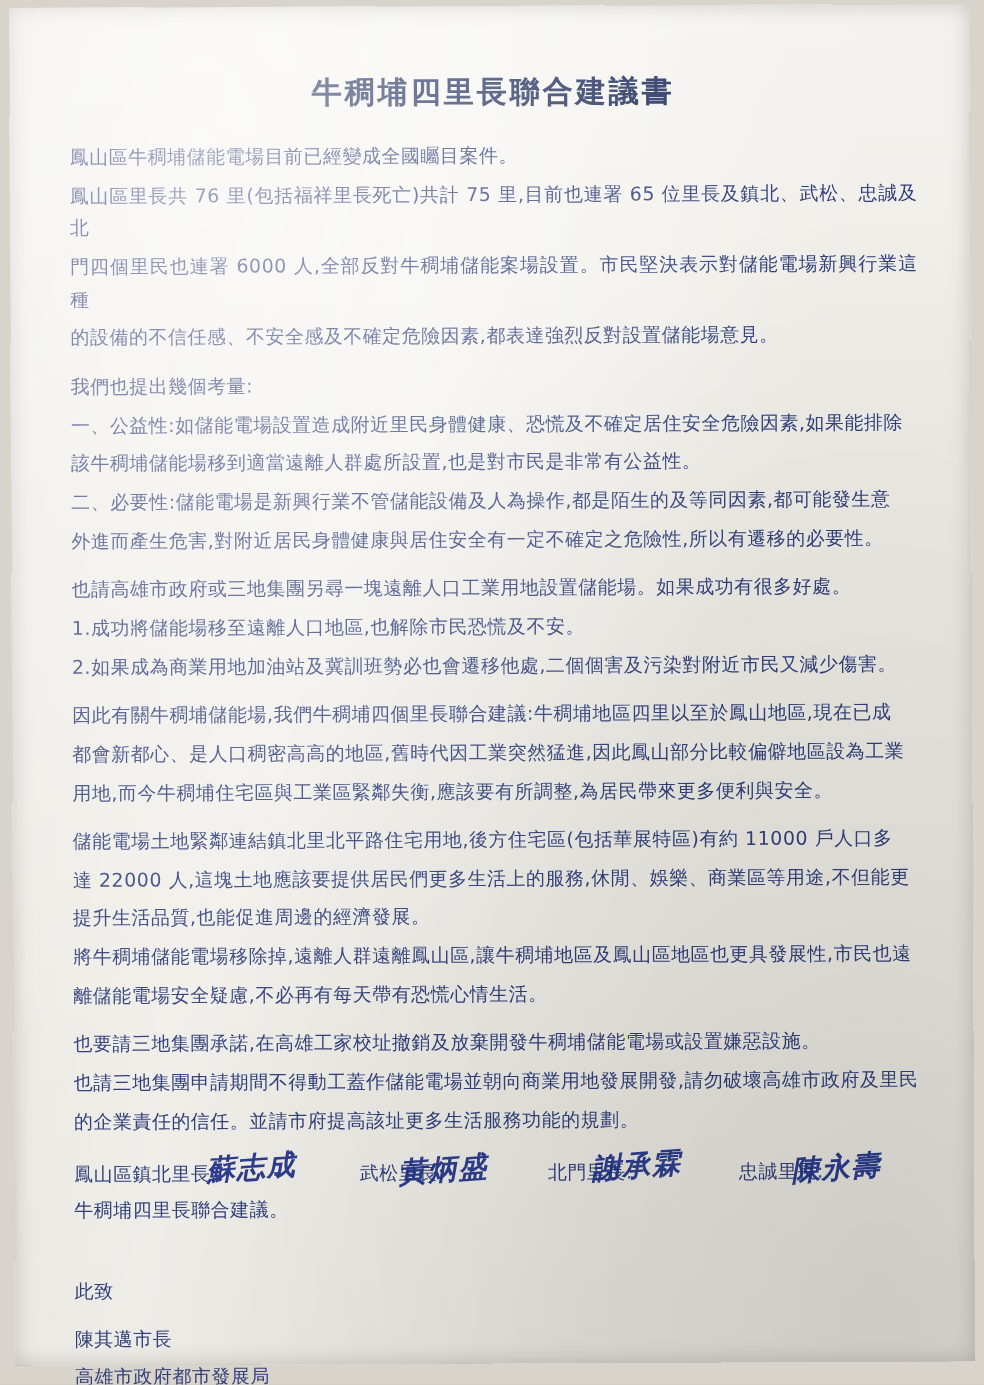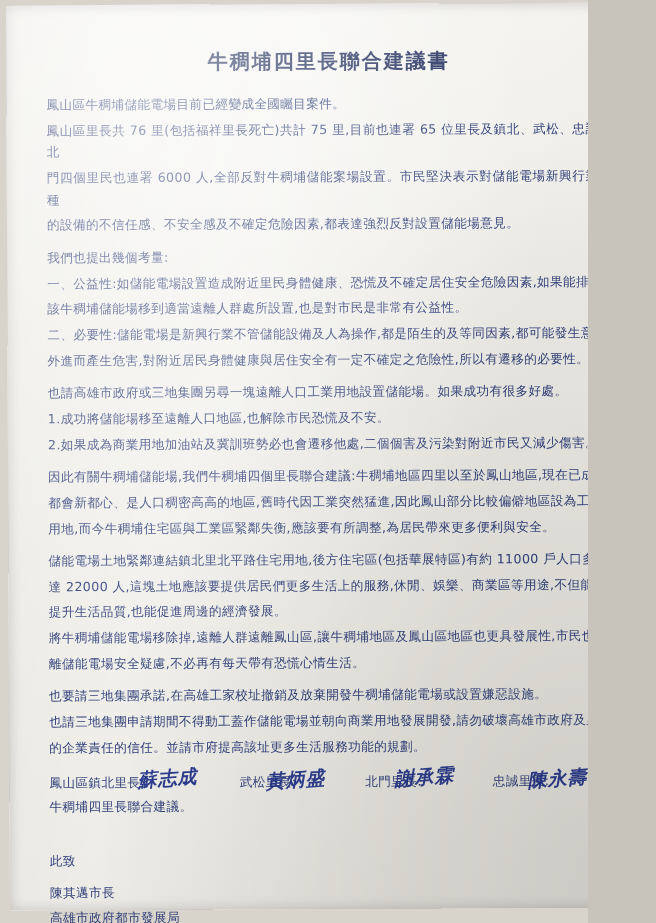"高雄市政府都市發展局" .page { width: 588px -> 656px }
